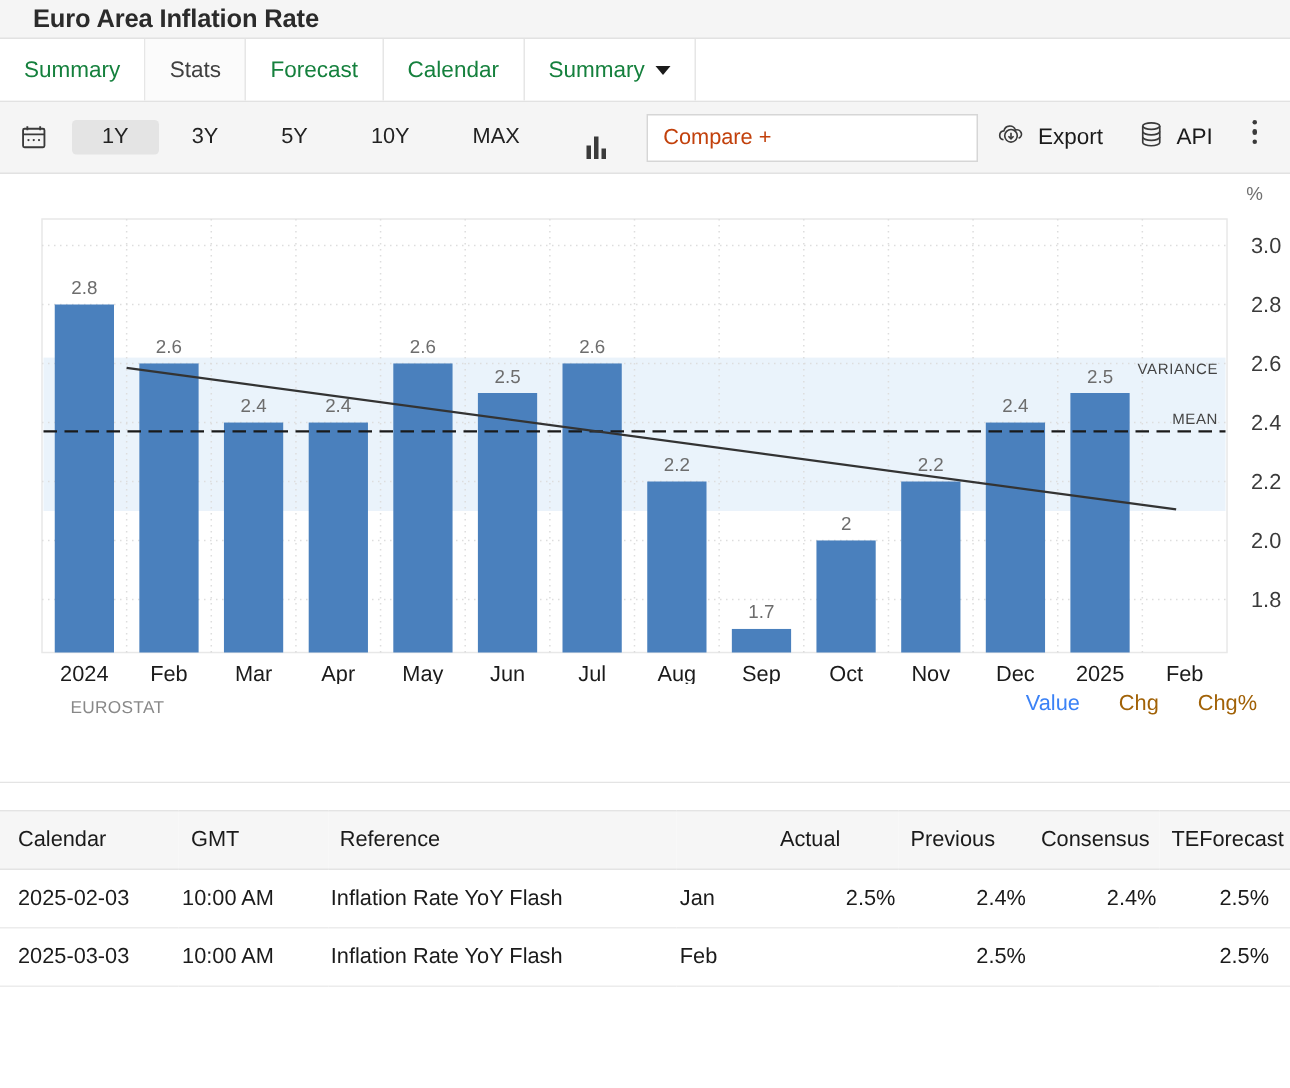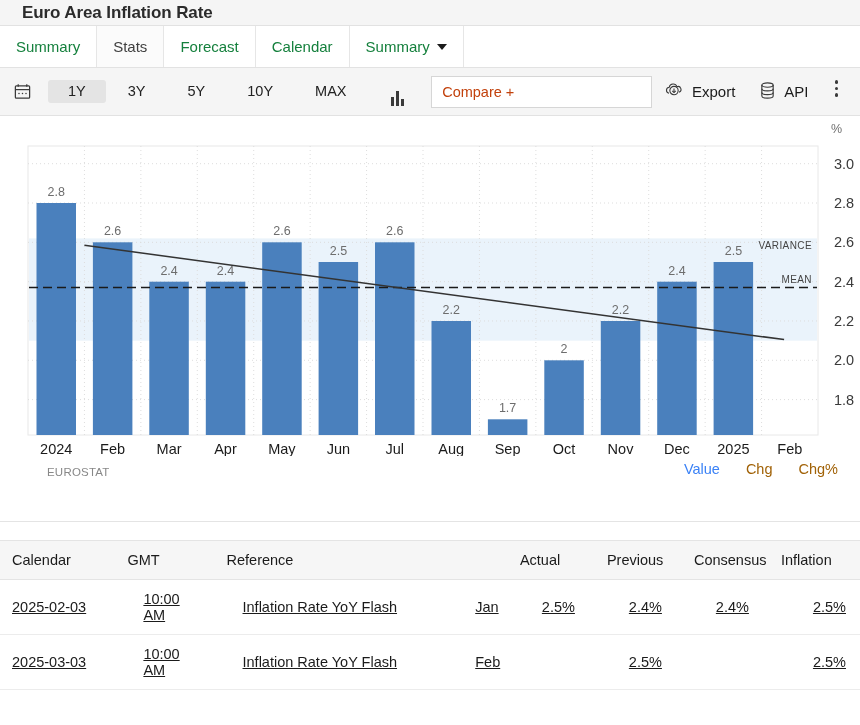"Inflation" th.col-num { text: Inflation -> TEForecast }
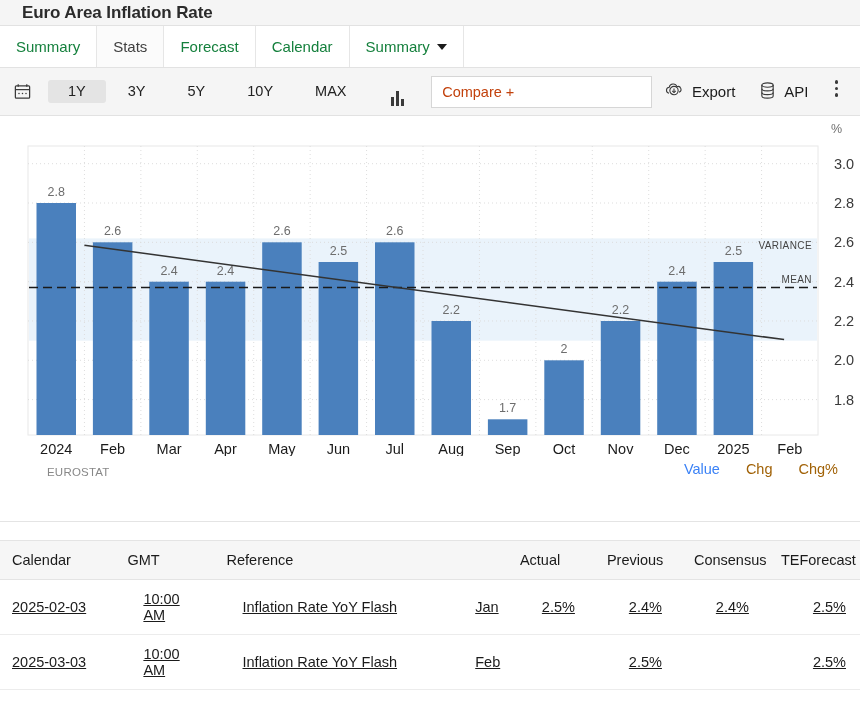"2025-02-03" .cal-table tbody td { padding: 11px 24px -> 11px 2px; text-decoration: underline -> none }
